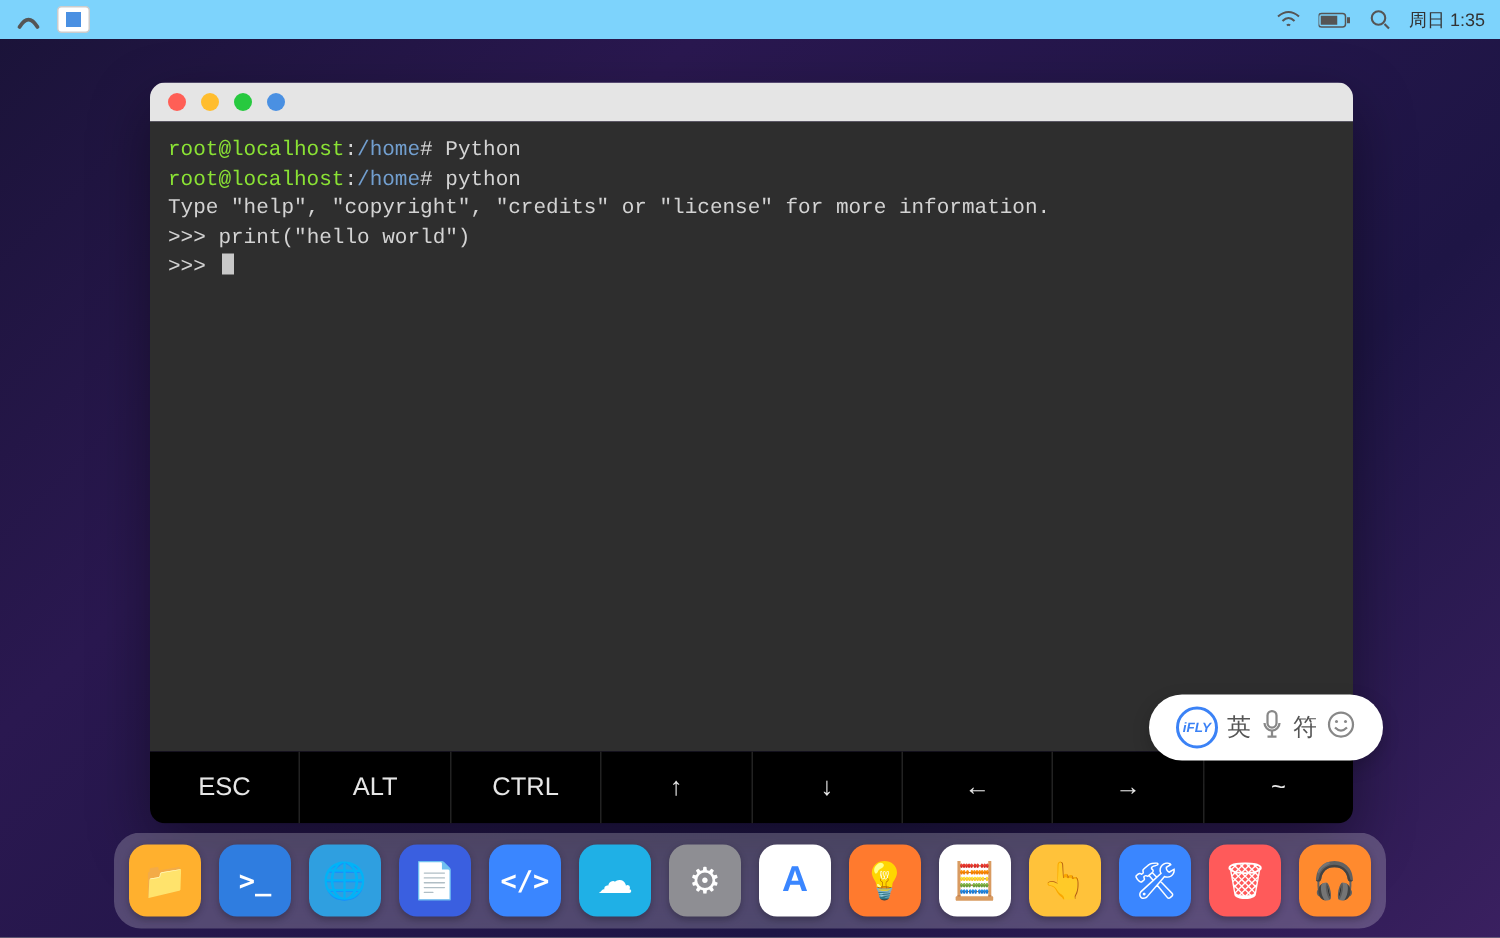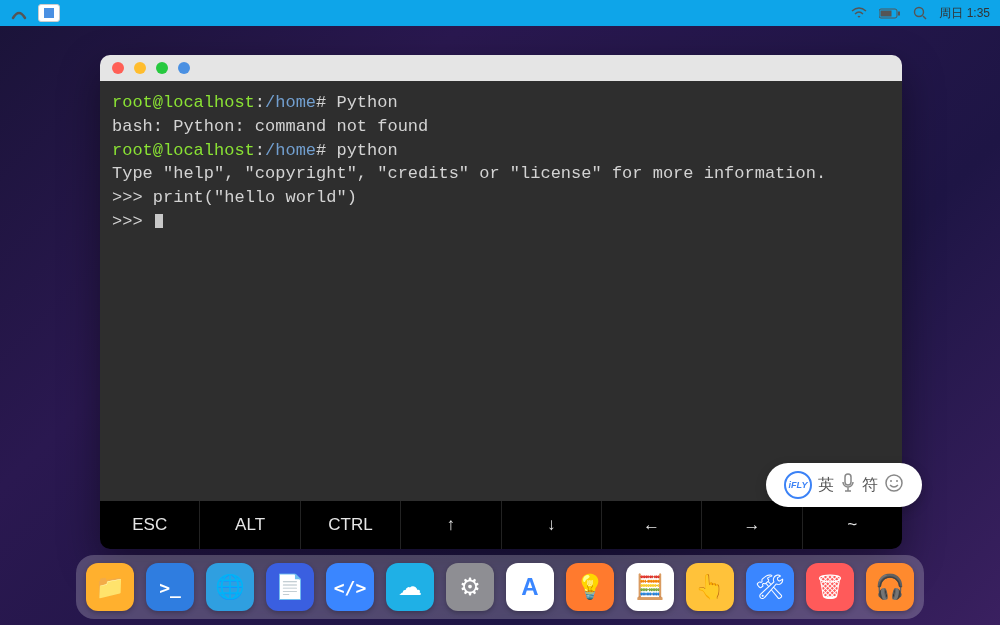"周日 1:35" .statusbar { background: #0ea5e9 -> #7dd3fc }
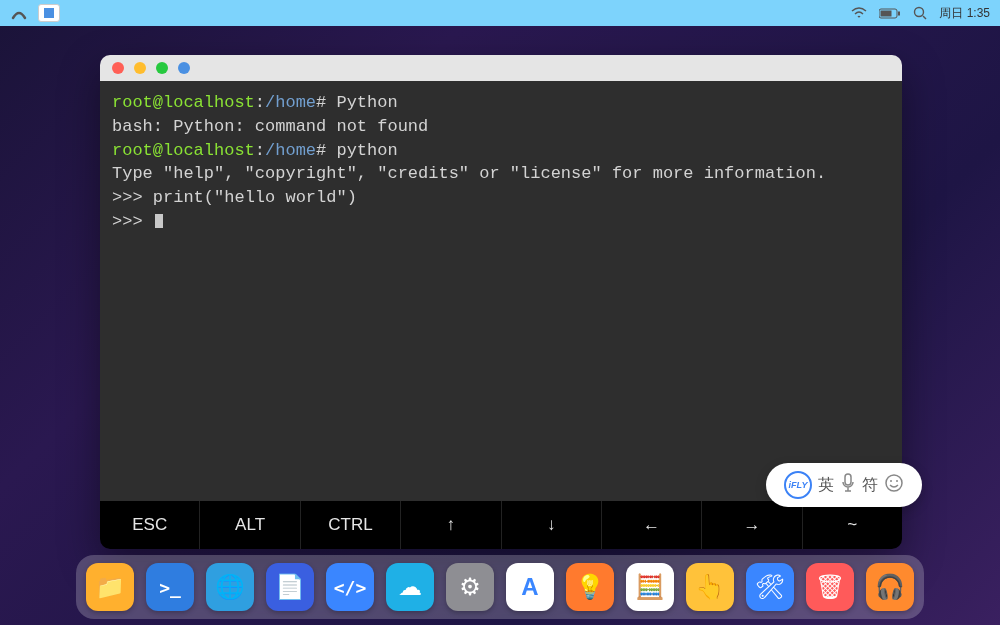"root@localhost:/home# Python" .term-body { font-size: 17px -> 14px }
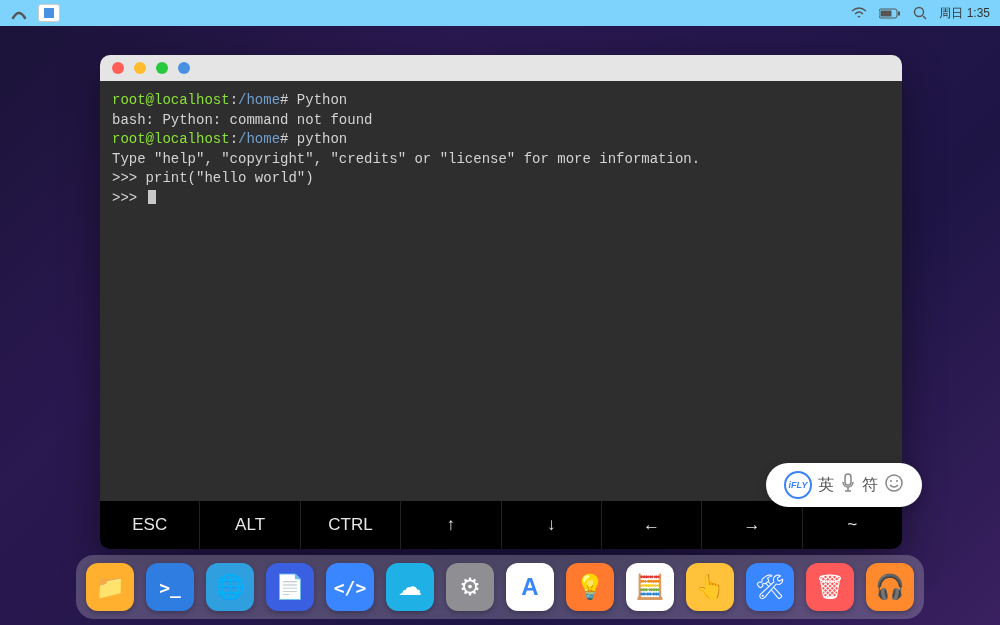"bash: Python: command not found" div.t-white { html: <div>bash: Python: command not found</div> -> none }
